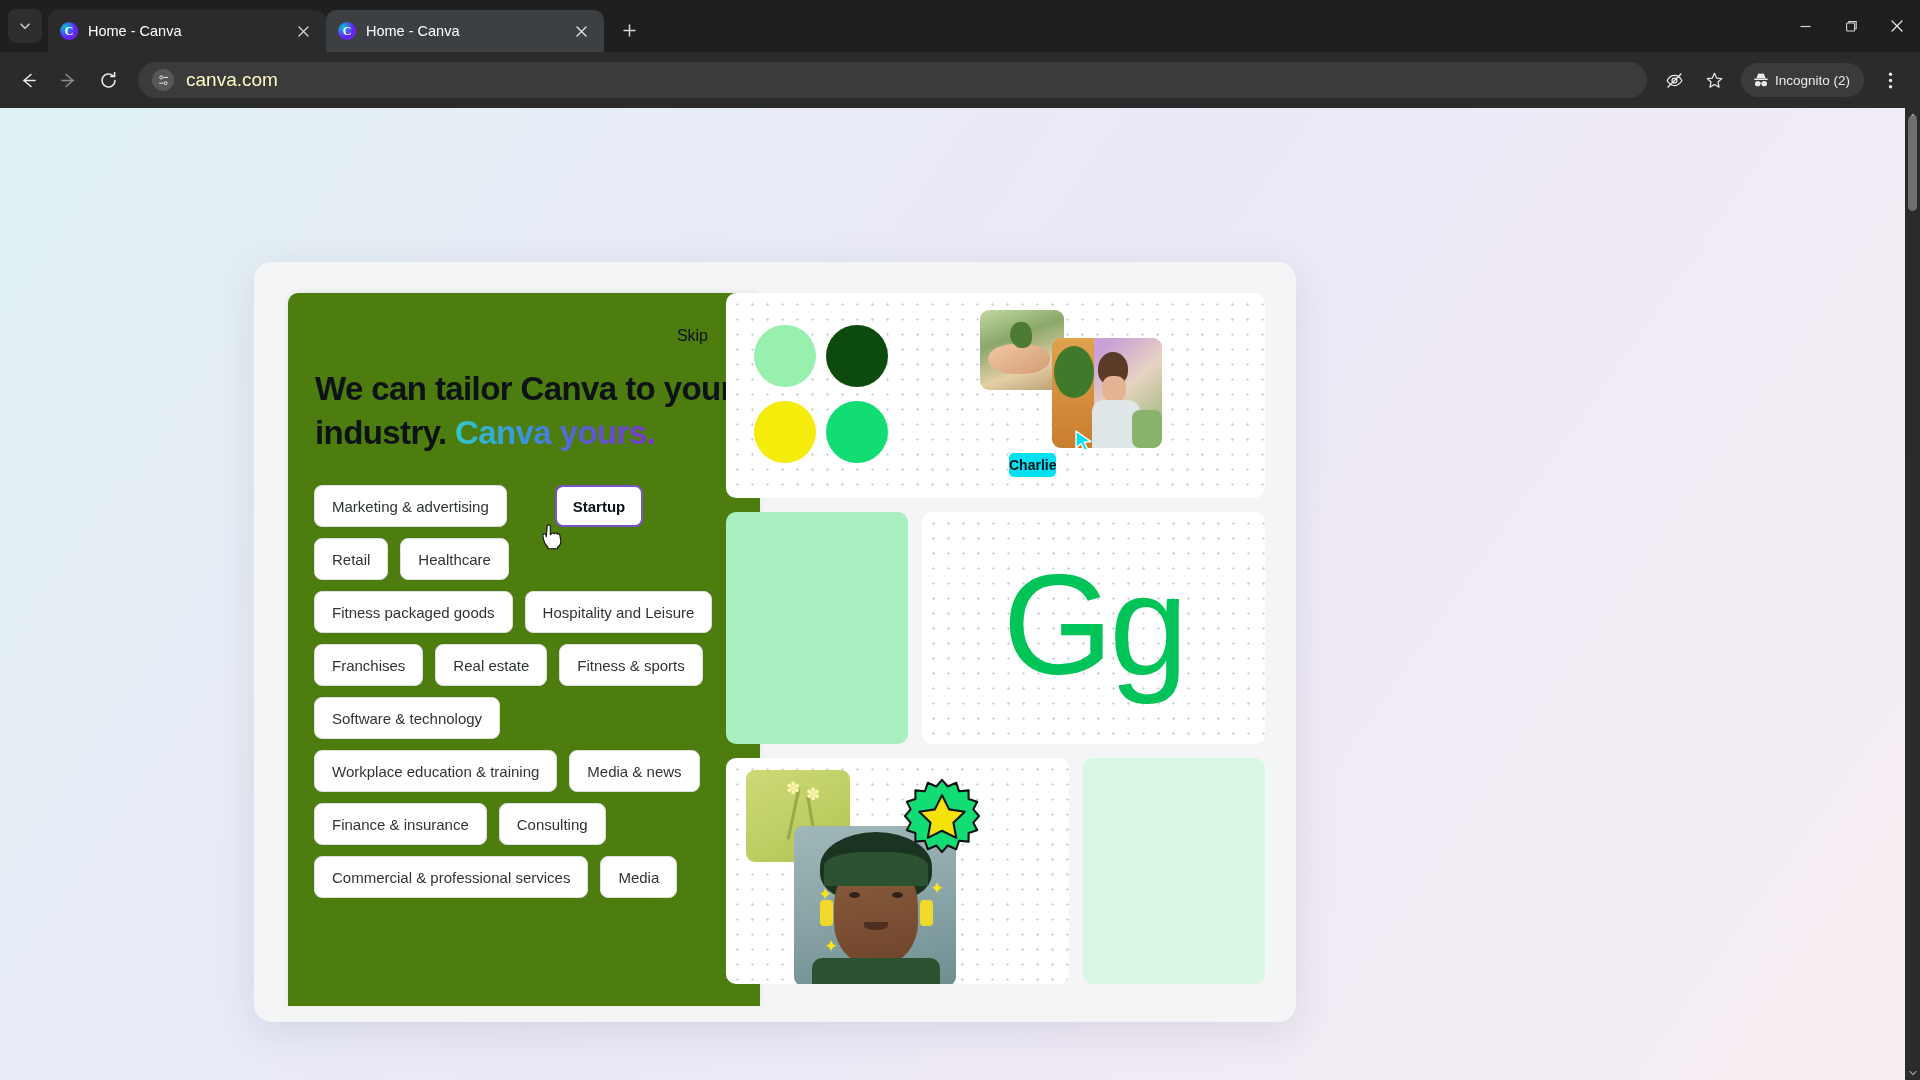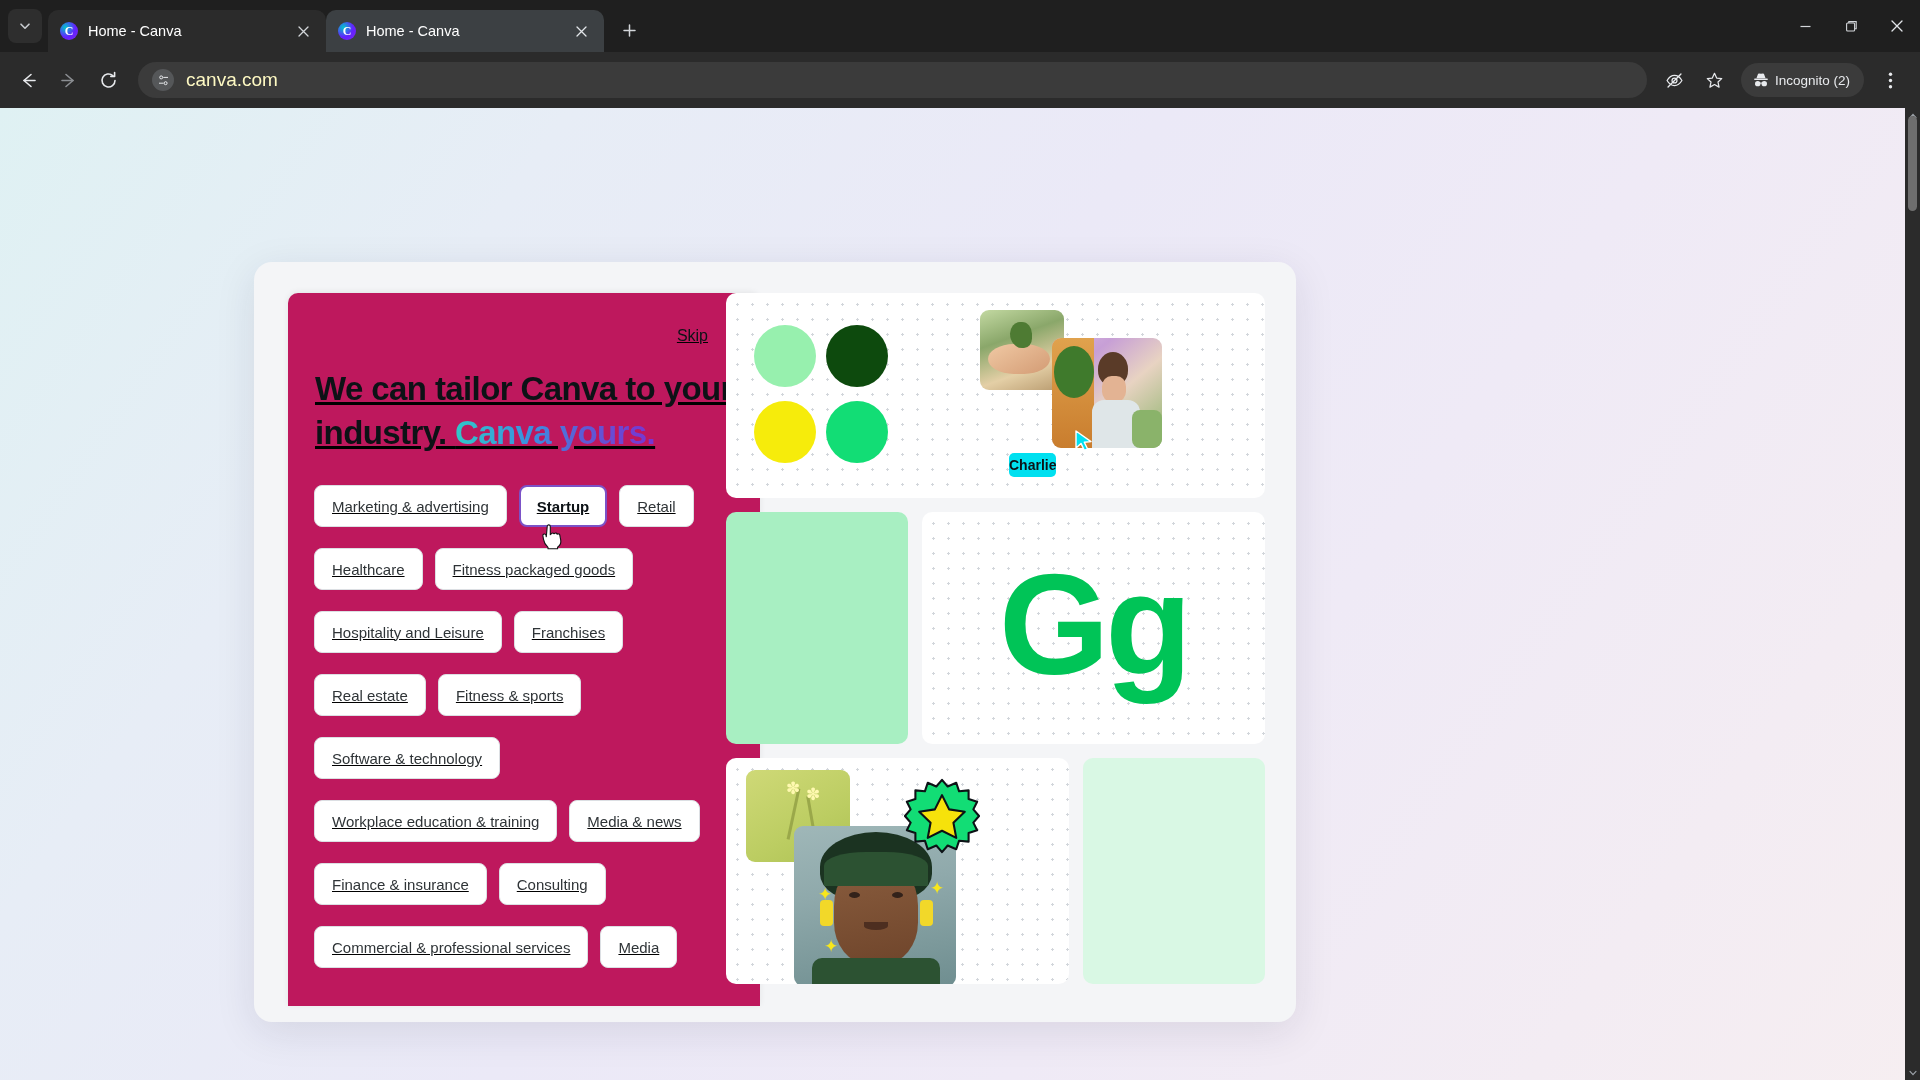"Skip" .left-card { background: #be185d -> #4d7c0f; text-decoration: underline -> none }
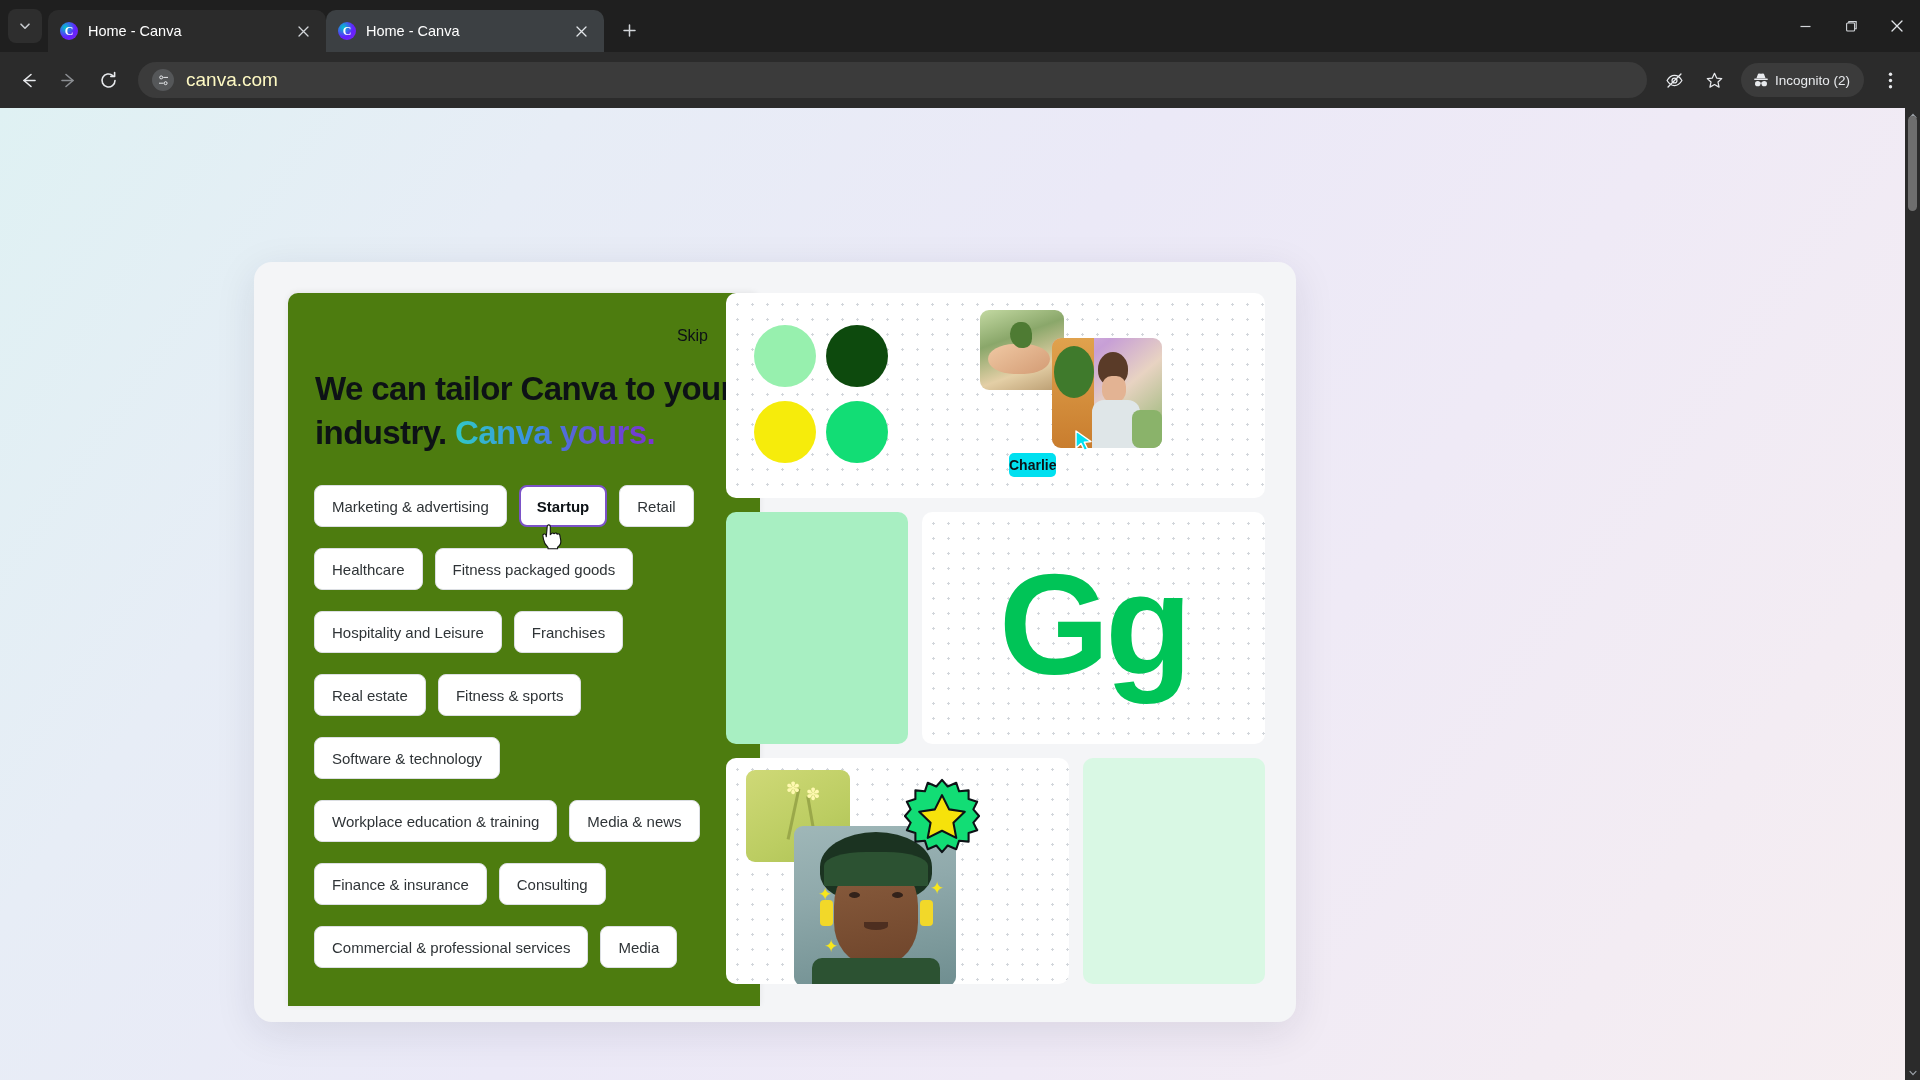"Marketing & advertising" .chips { gap: 21px 12px -> 11px 12px }
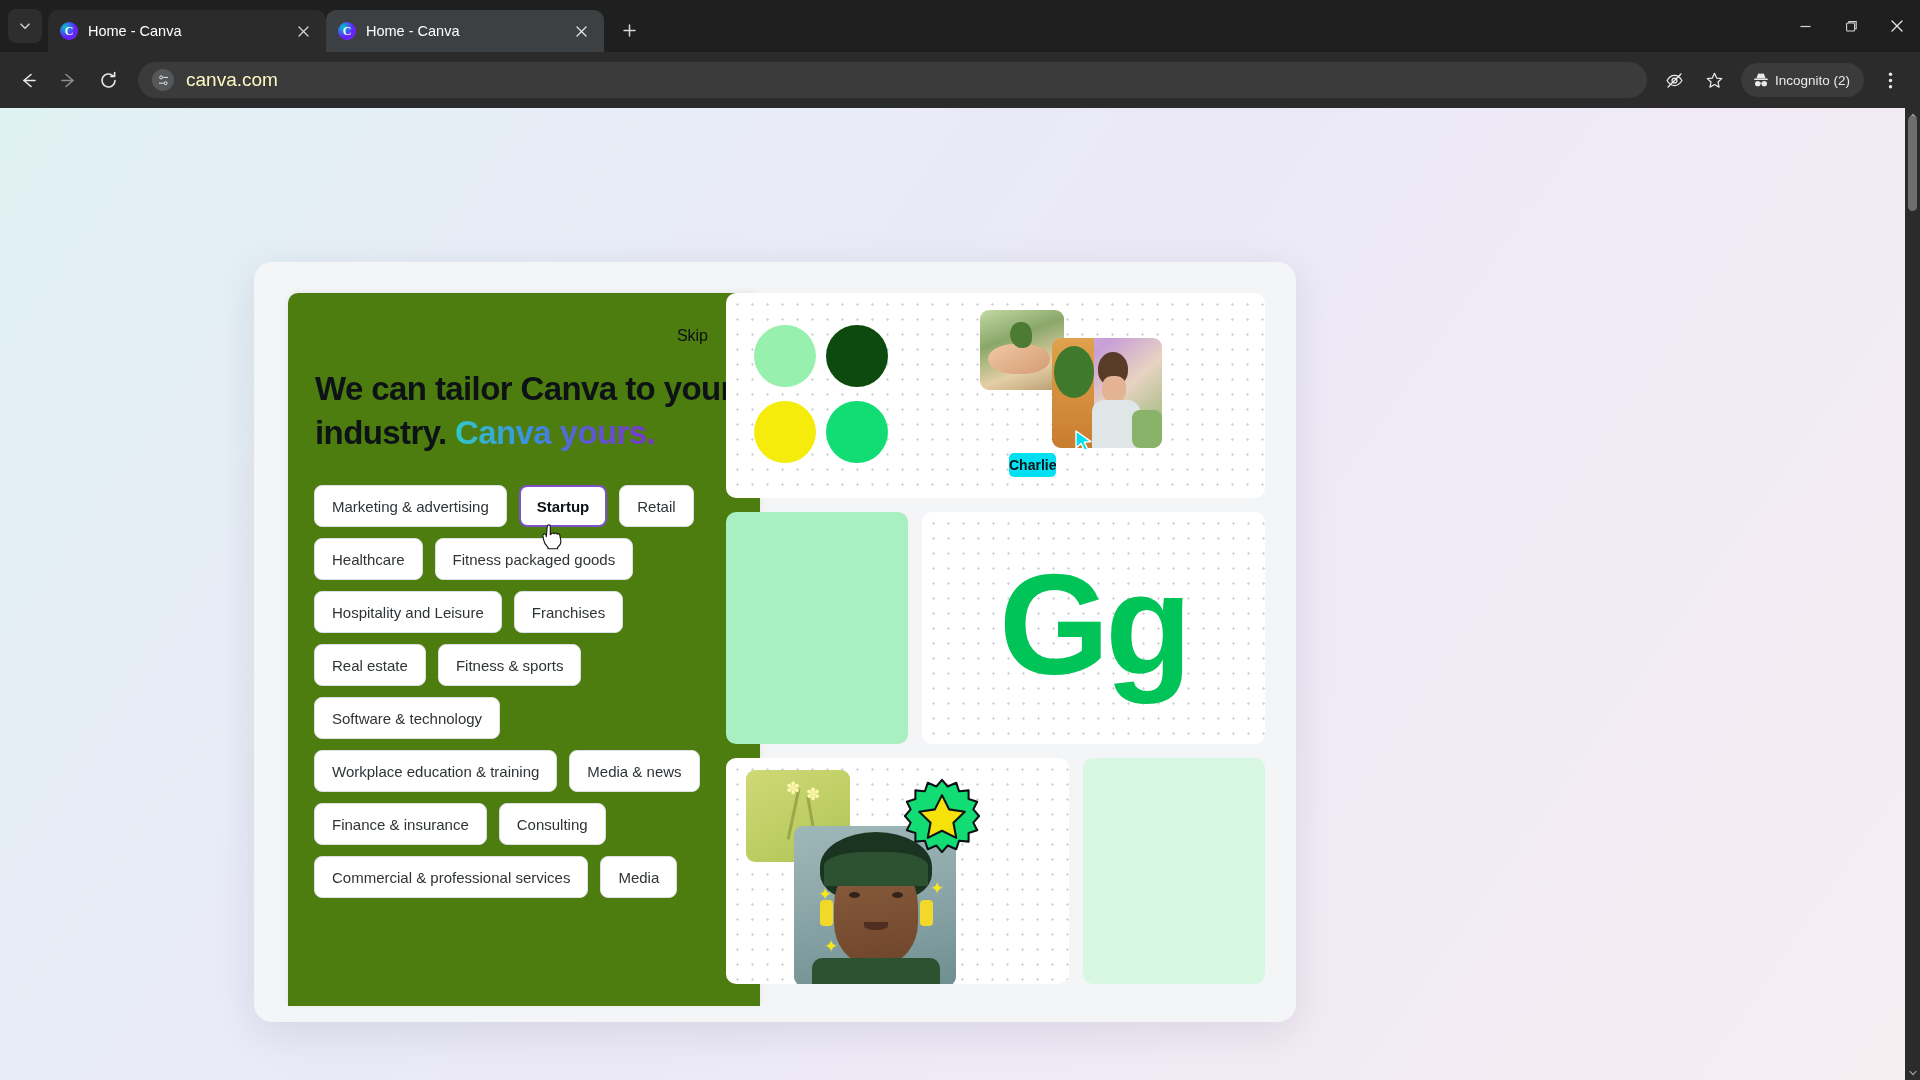"Startup" .chip.selected { margin-left: none -> 36px }
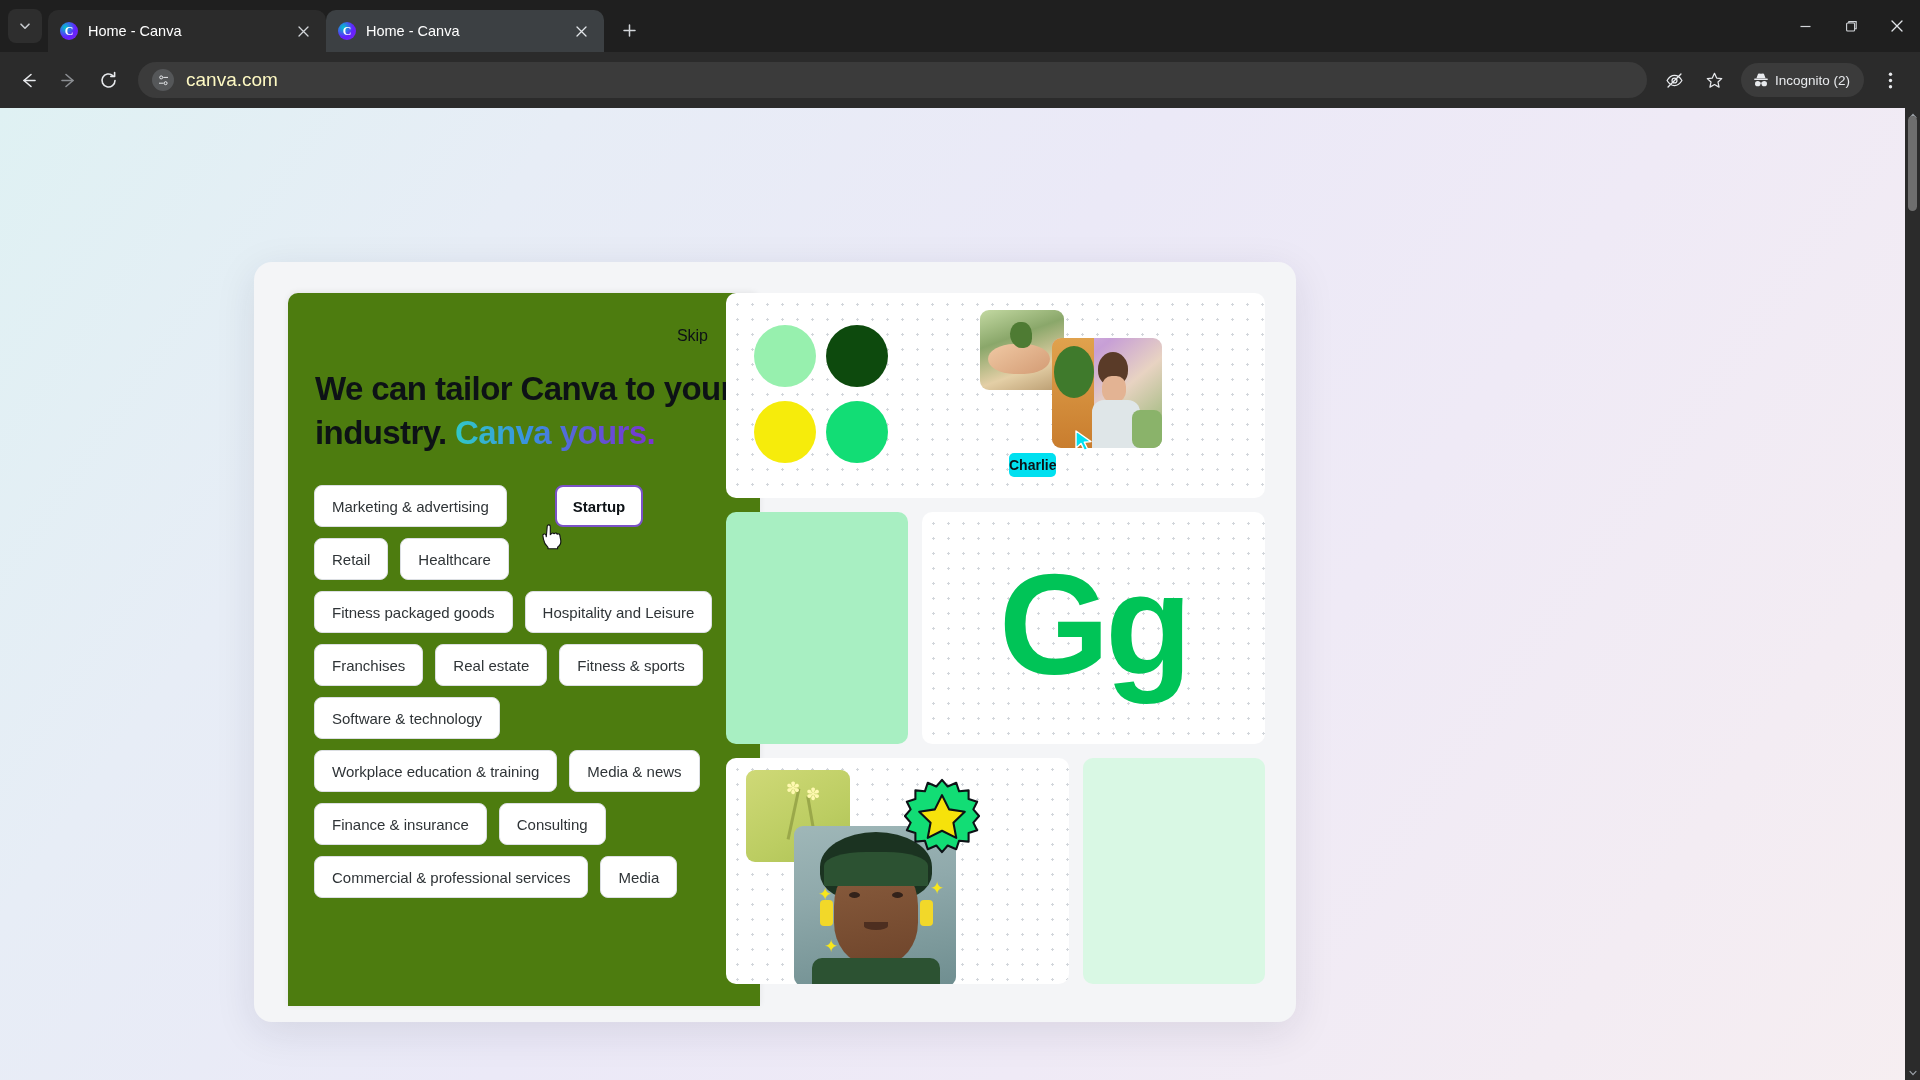"Gg" .gg-text { font-weight: bold -> normal }
